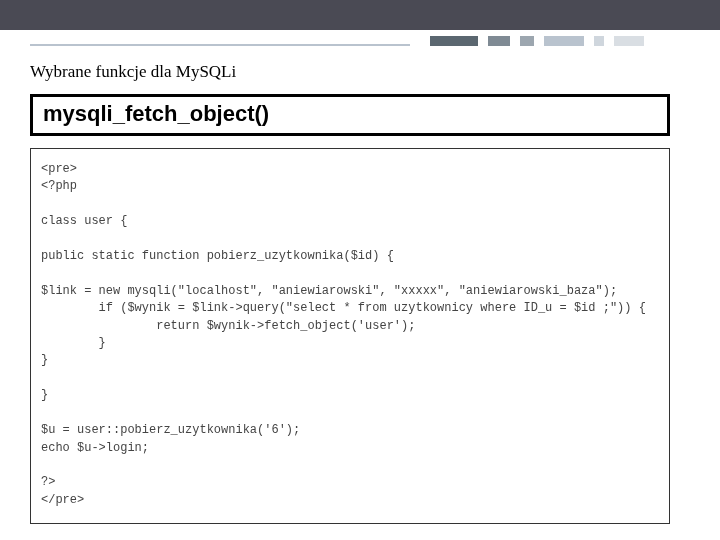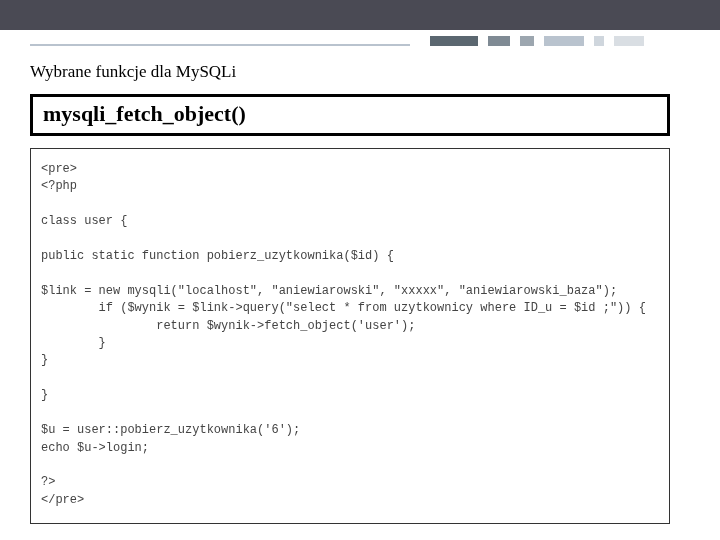"mysqli_fetch_object()" .func-box .fn { font-family: Liberation Serif, serif -> Liberation Sans, sans-serif }
